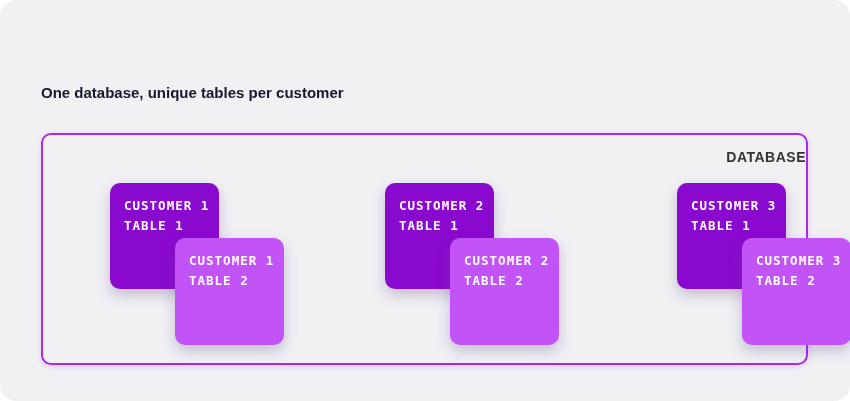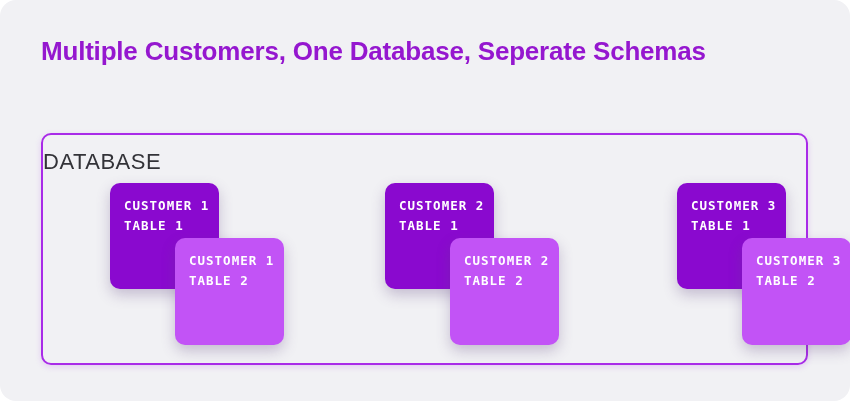"Multiple Customers, One Database," h1.title { html: <h1>Multiple Customers, One Database, Seperate Schemas</h1> -> none }
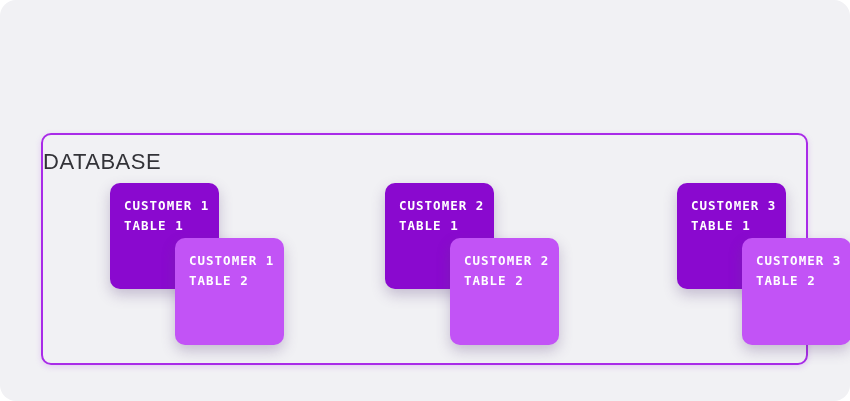"One database, unique tables per" p.subtitle { html: none -> <p>One database, unique tables per customer</p> }
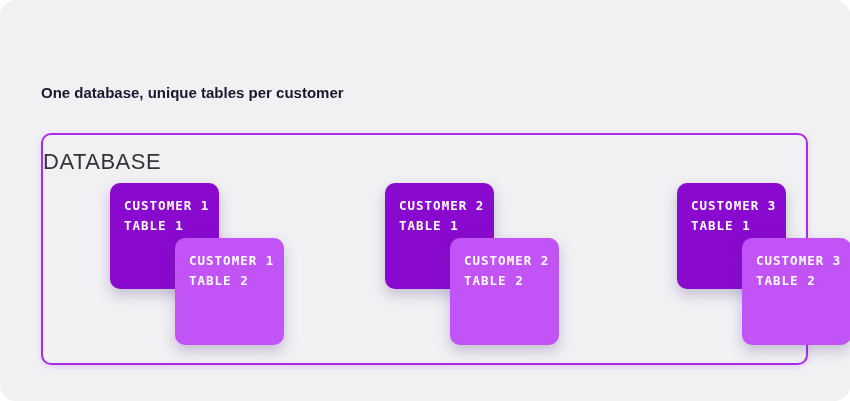"DATABASE" .db-label { font-size: 22px -> 14px; font-weight: 400 -> 700; text-align: left -> right }
